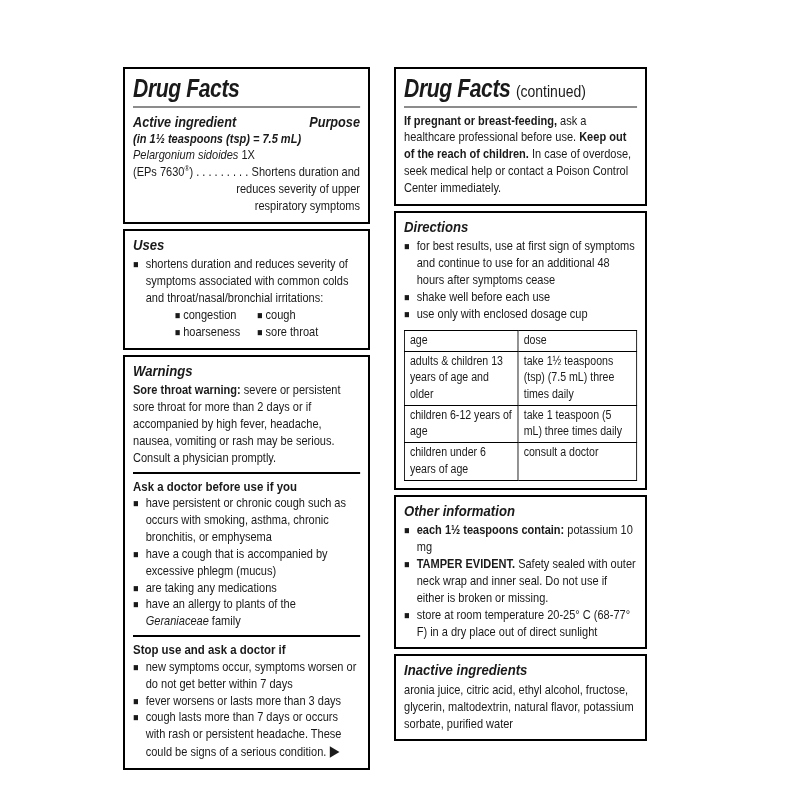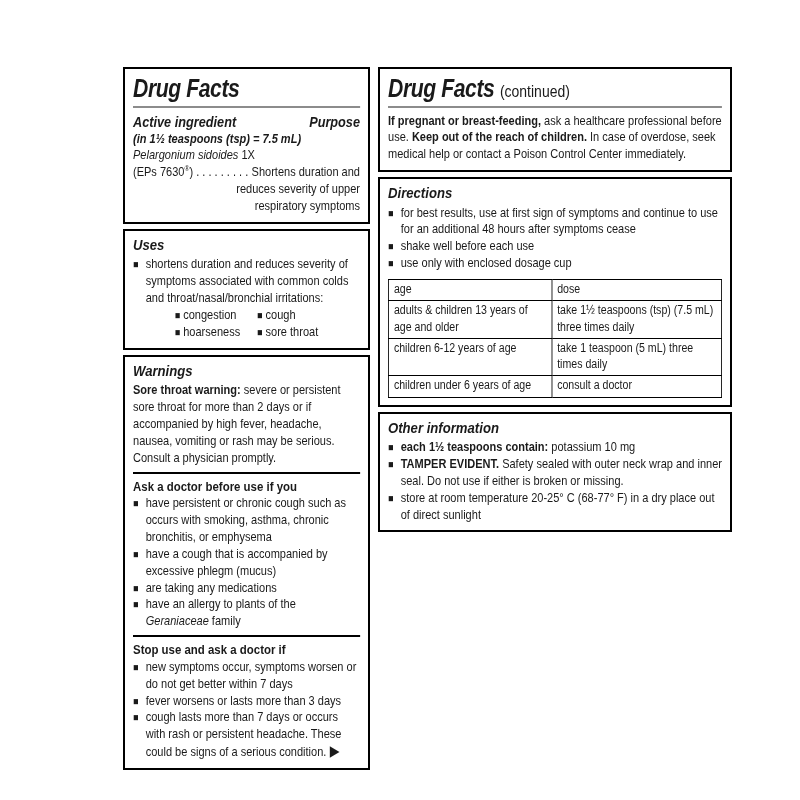"Drug Facts (continued)" .panel-right { left: 378px -> 394px; width: 354px -> 253px }
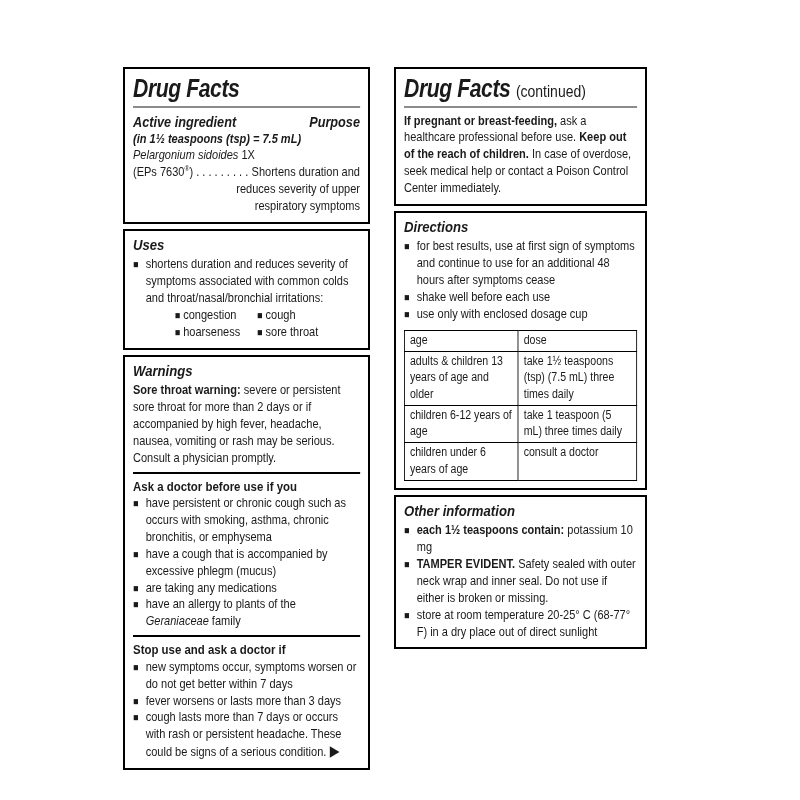"Inactive ingredients" div.box { html: none -> <div> <div> <div>Inactive ingredients</div> <p>aronia juice, citric acid, ethyl alcohol, fructose, glycerin, maltodextrin, natural flavor, potassium sorbate, purified water</p> </div> </div> }
